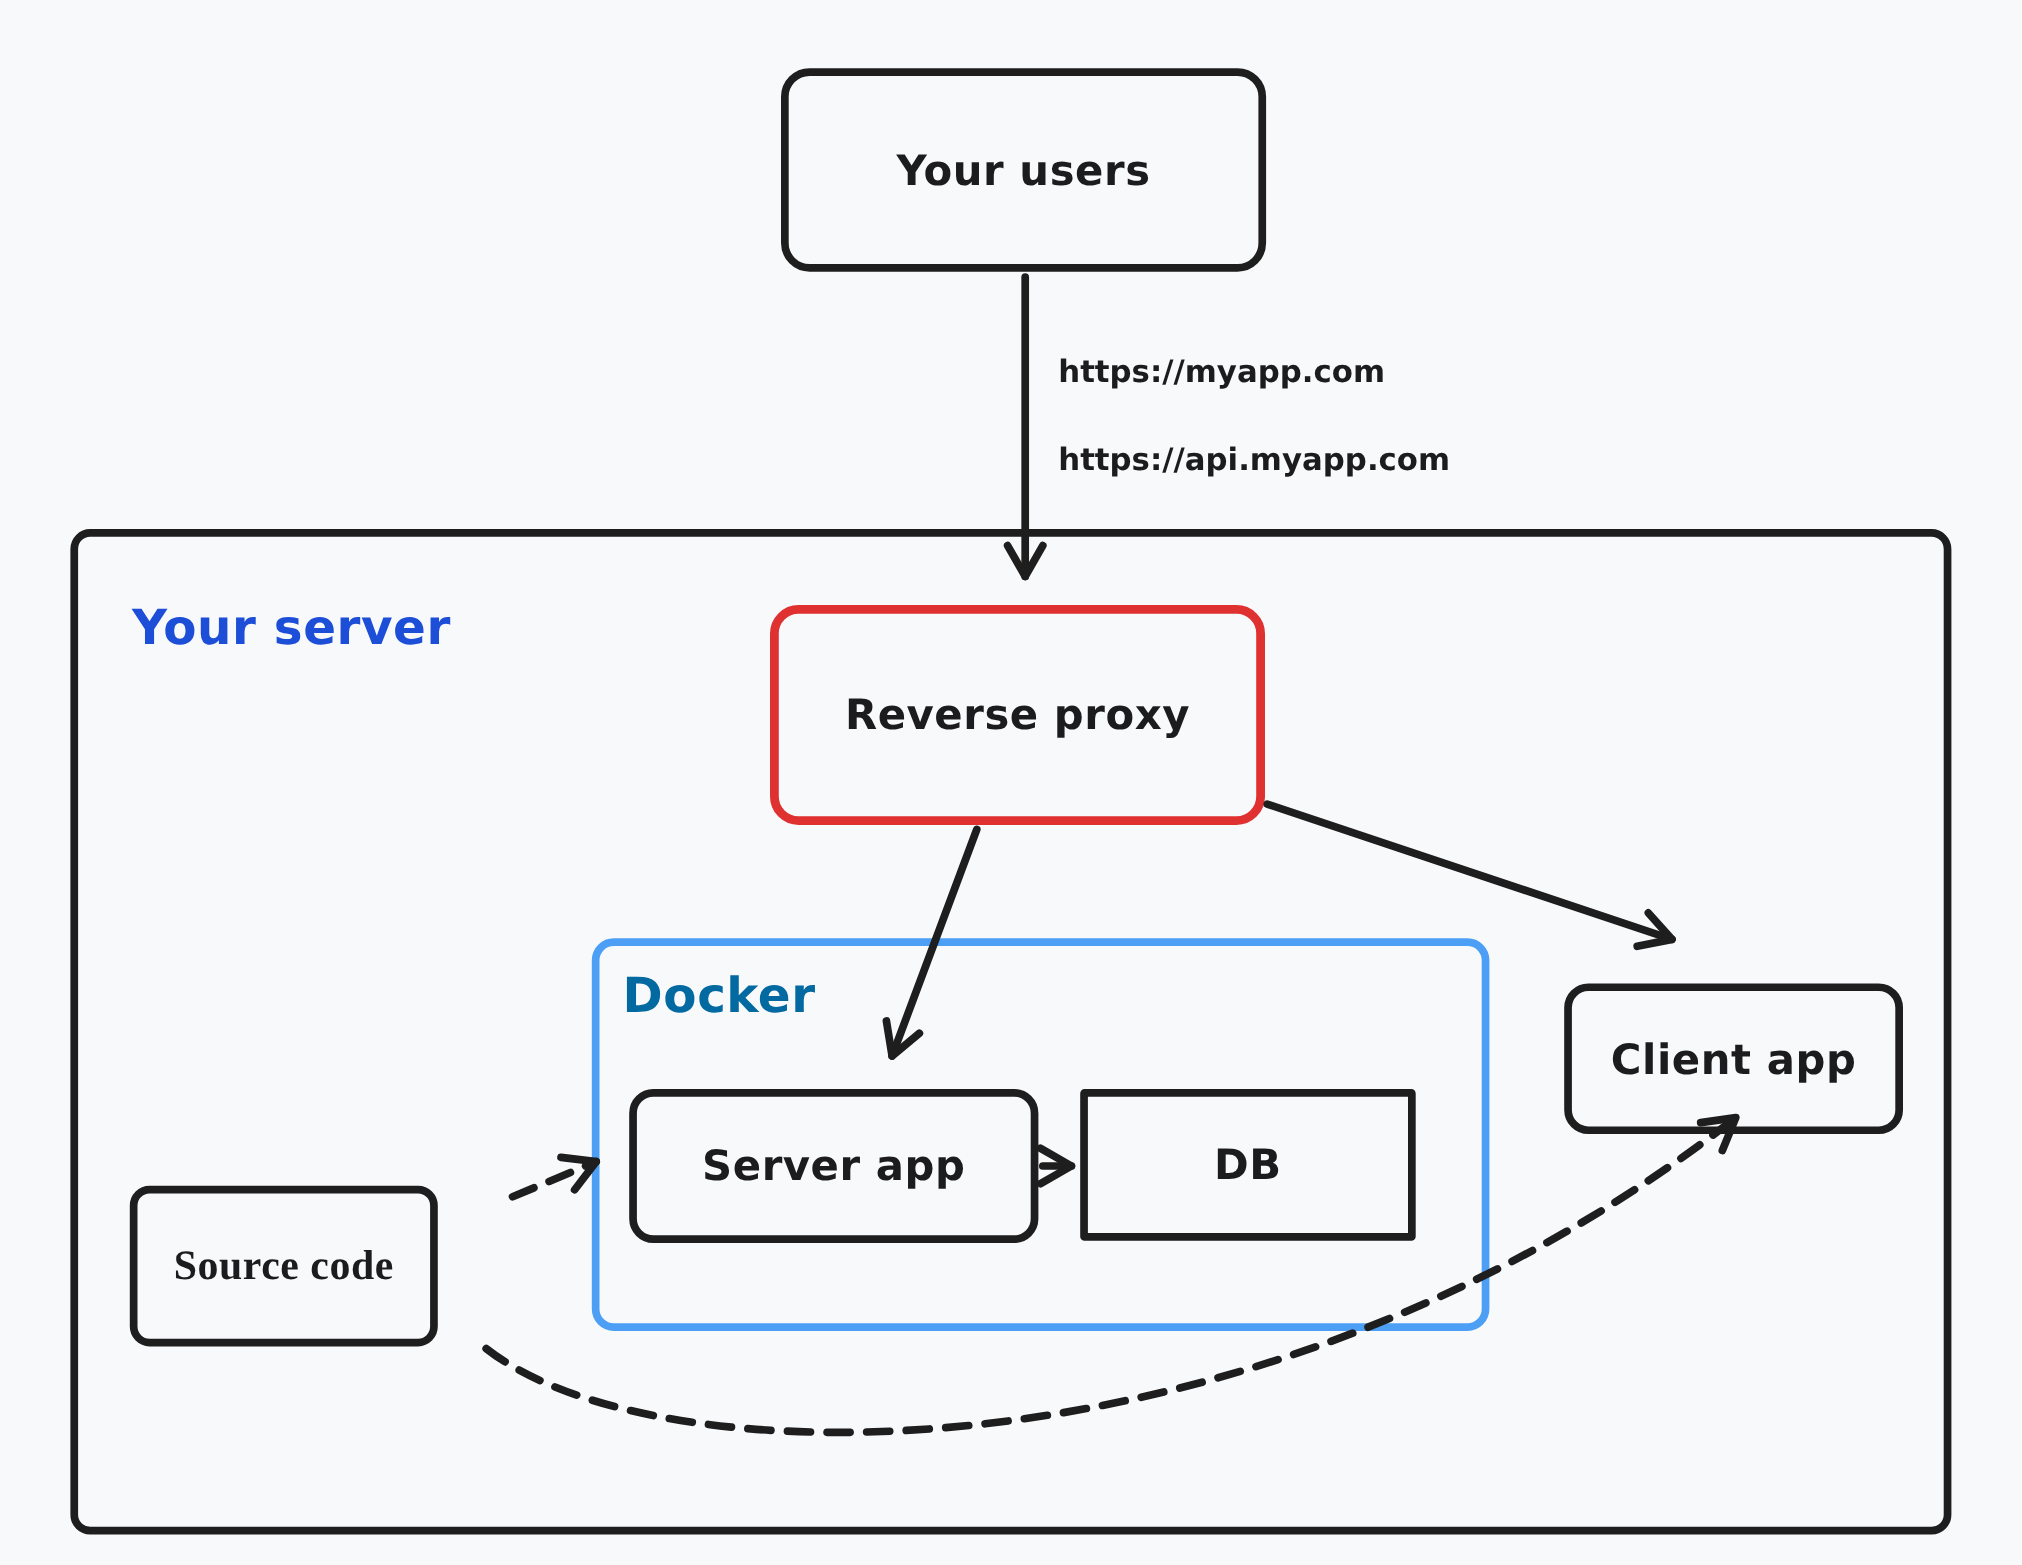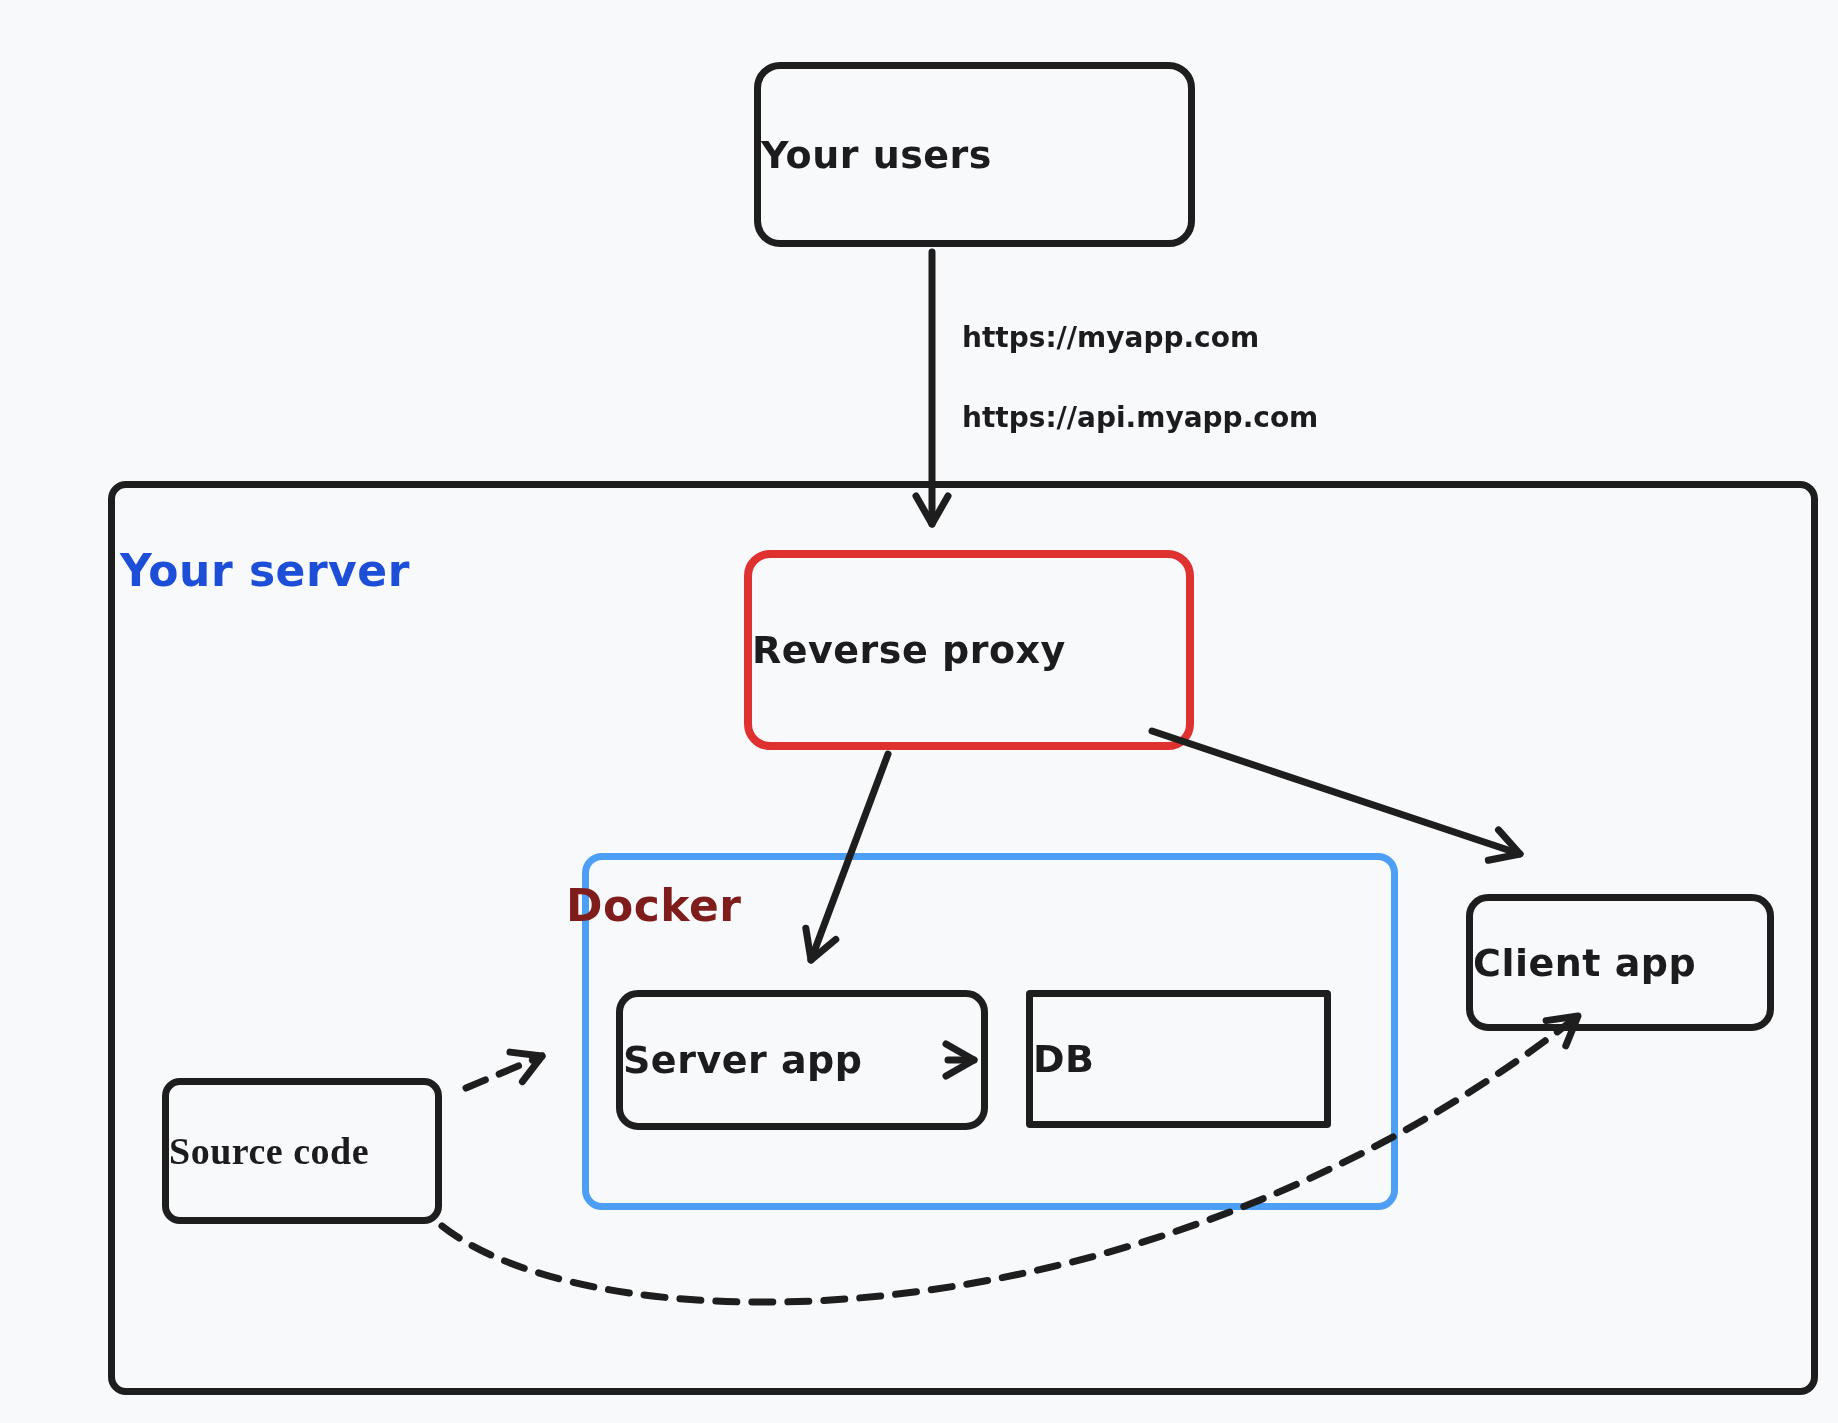"Your users" .node { justify-content: flex-start -> center; margin-left: 44px -> none }
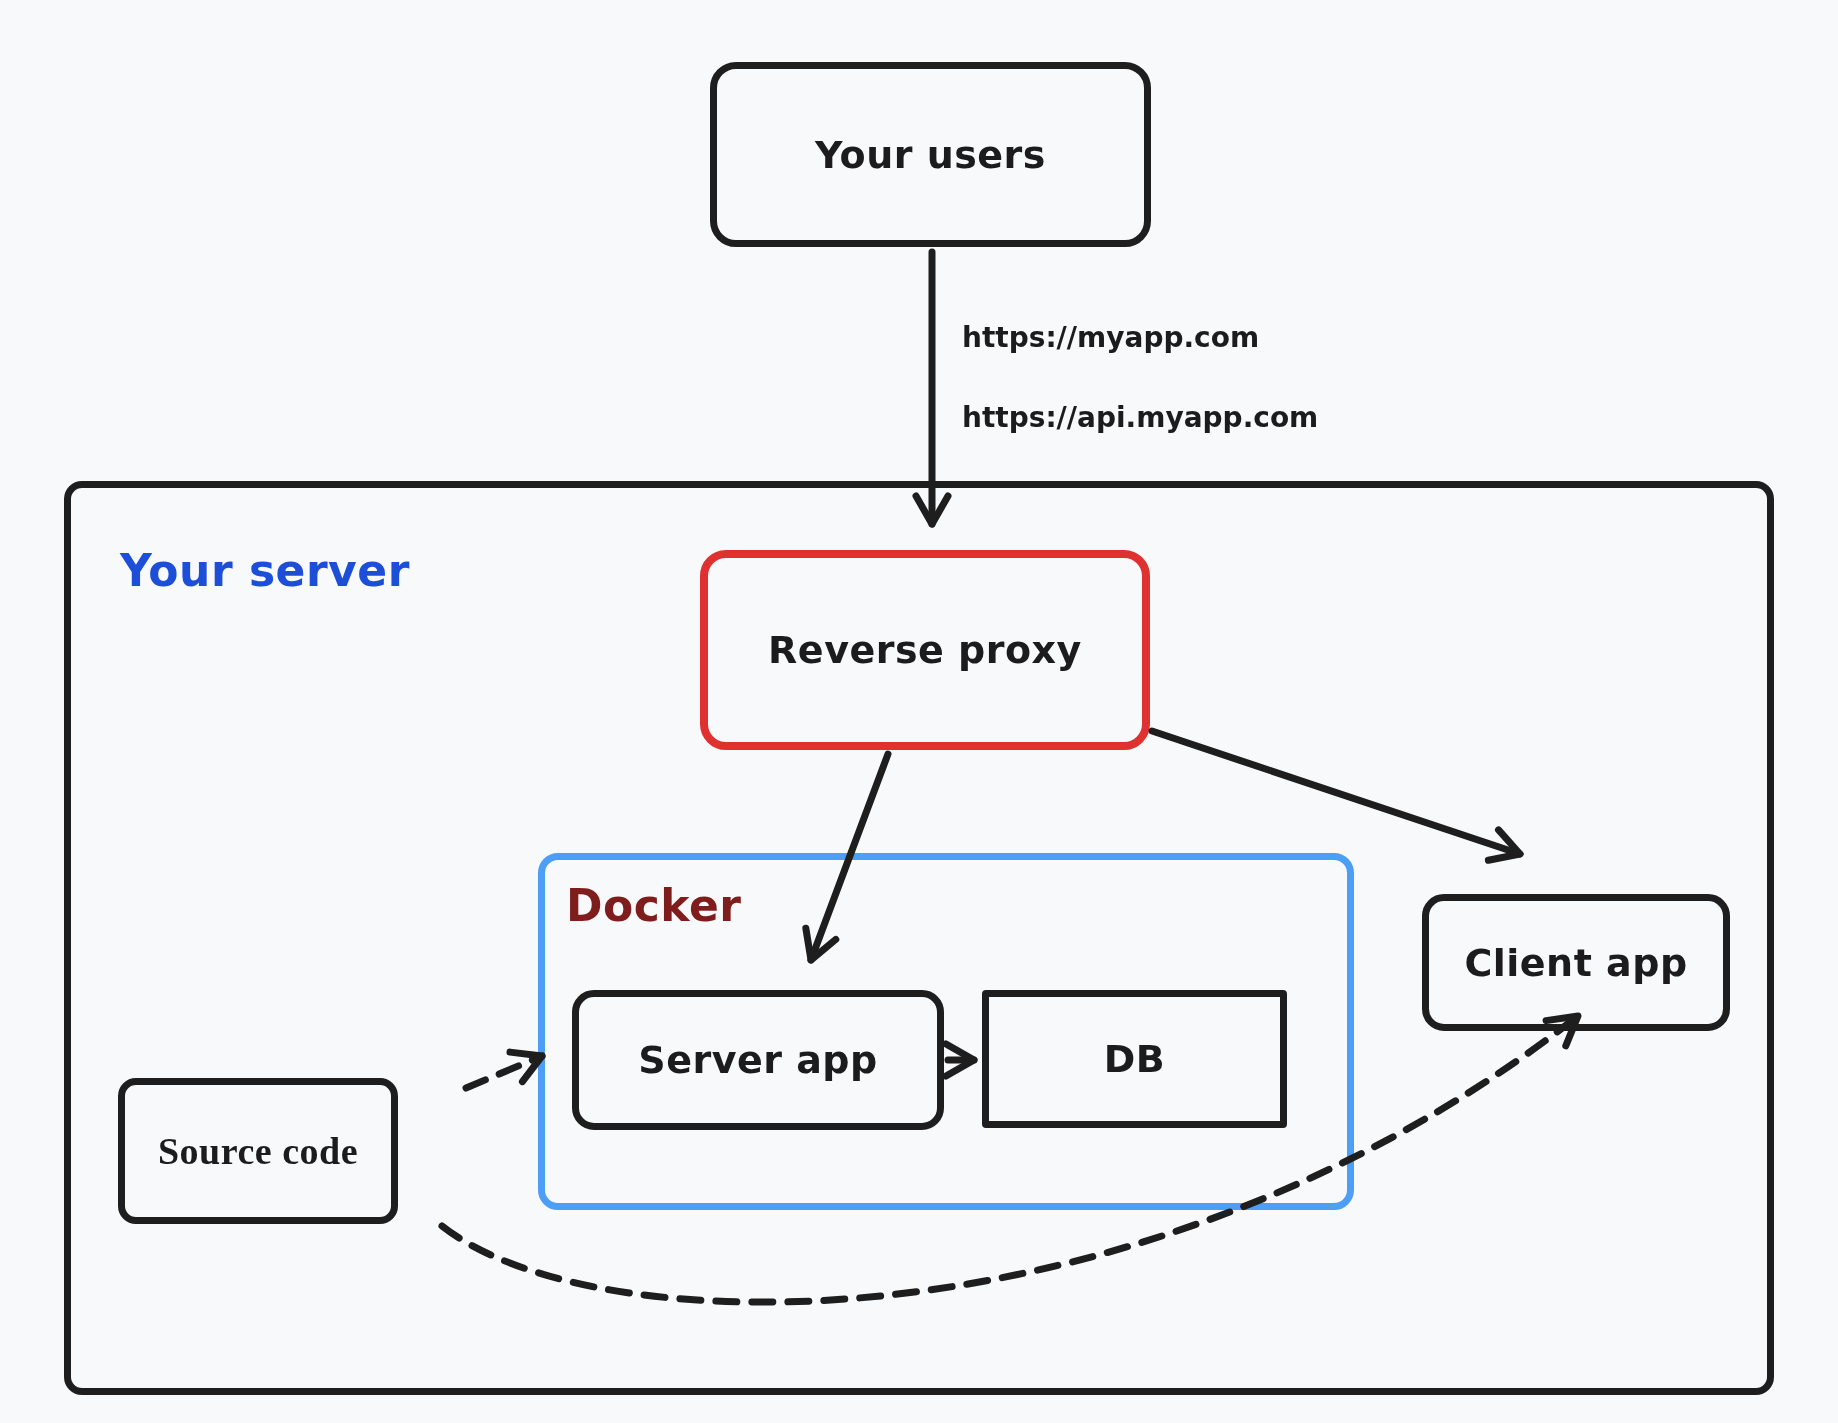"Docker" .docker-title { color: #7f1d1d -> #0369a1 }
